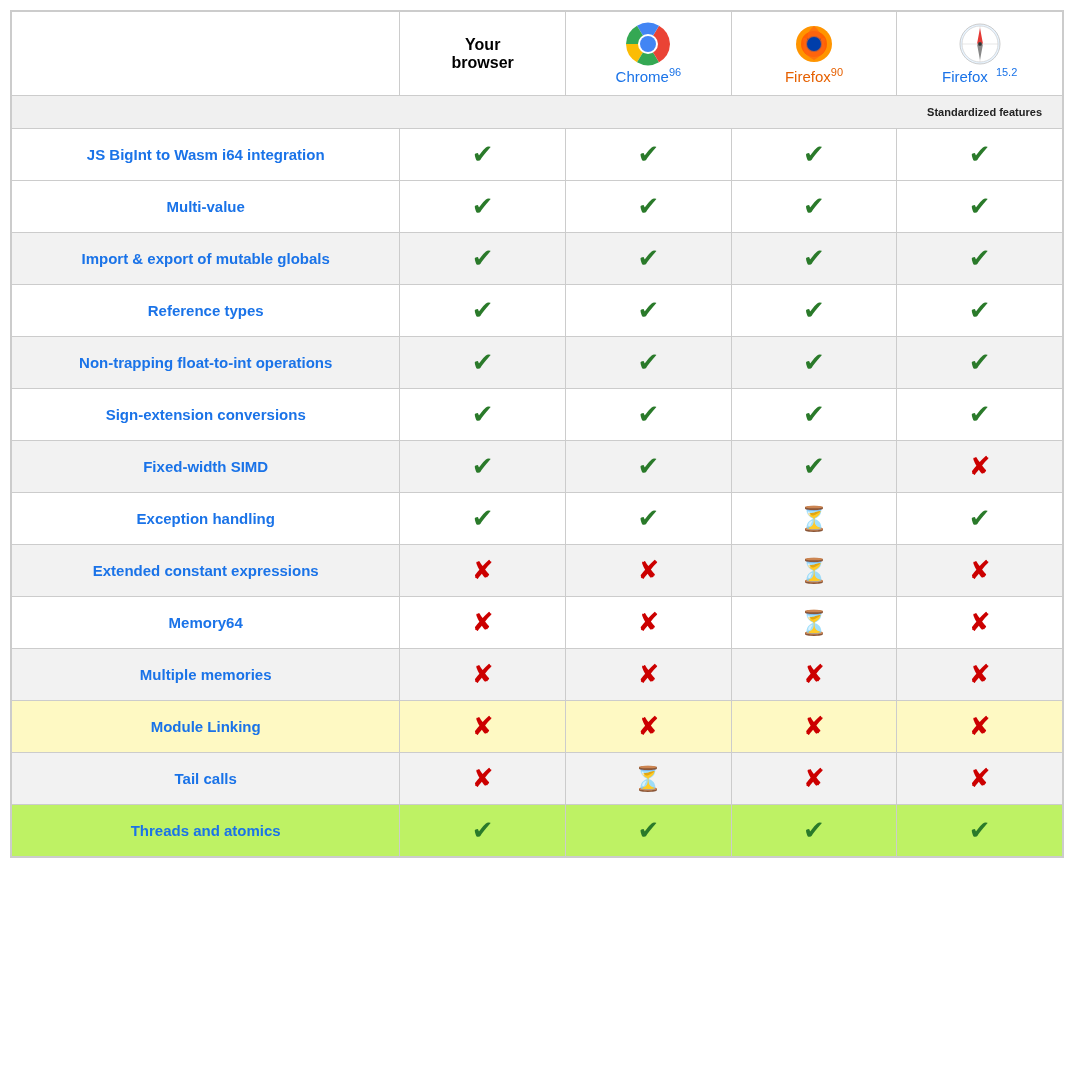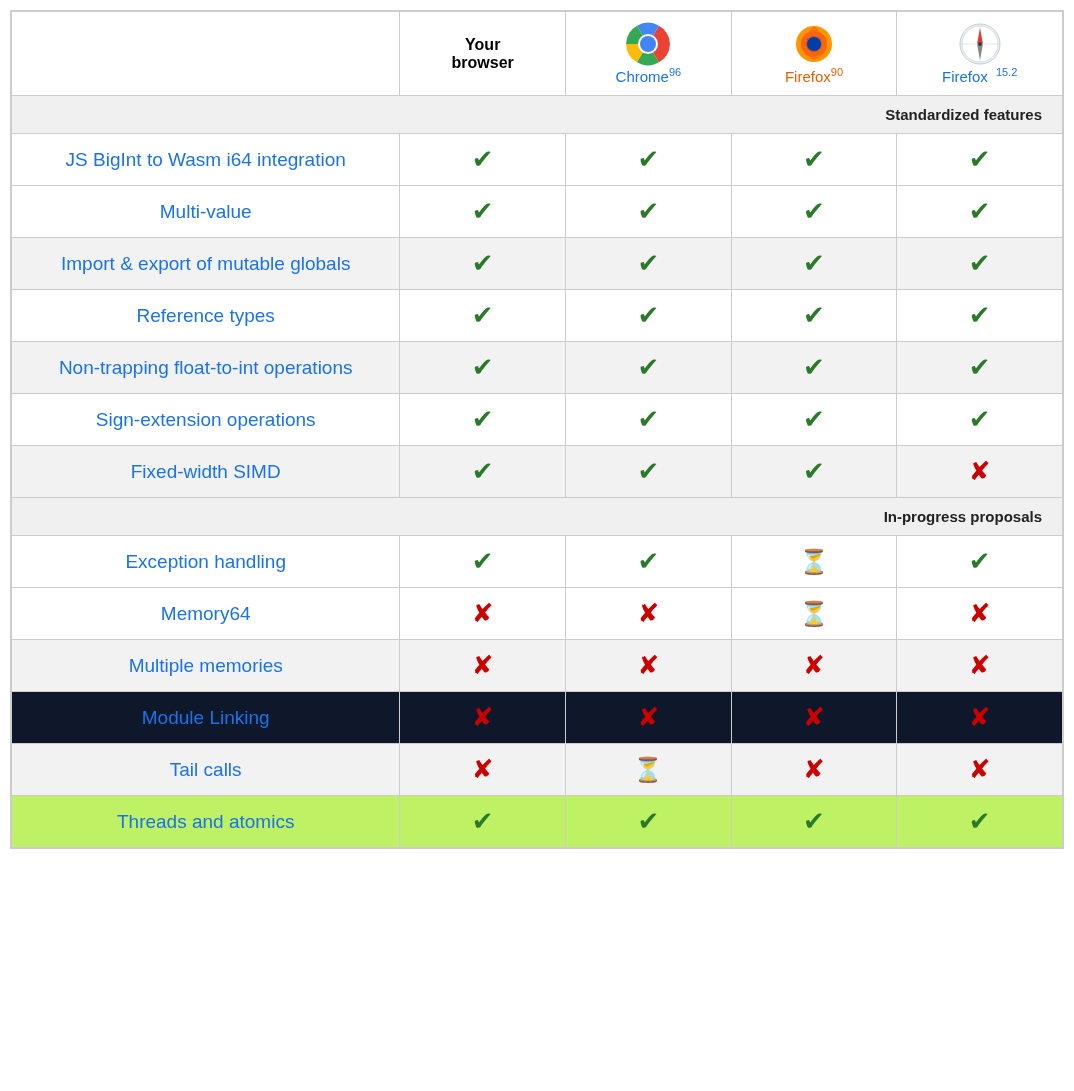"Standardized features" .section-header td { font-size: 15px -> 11px }
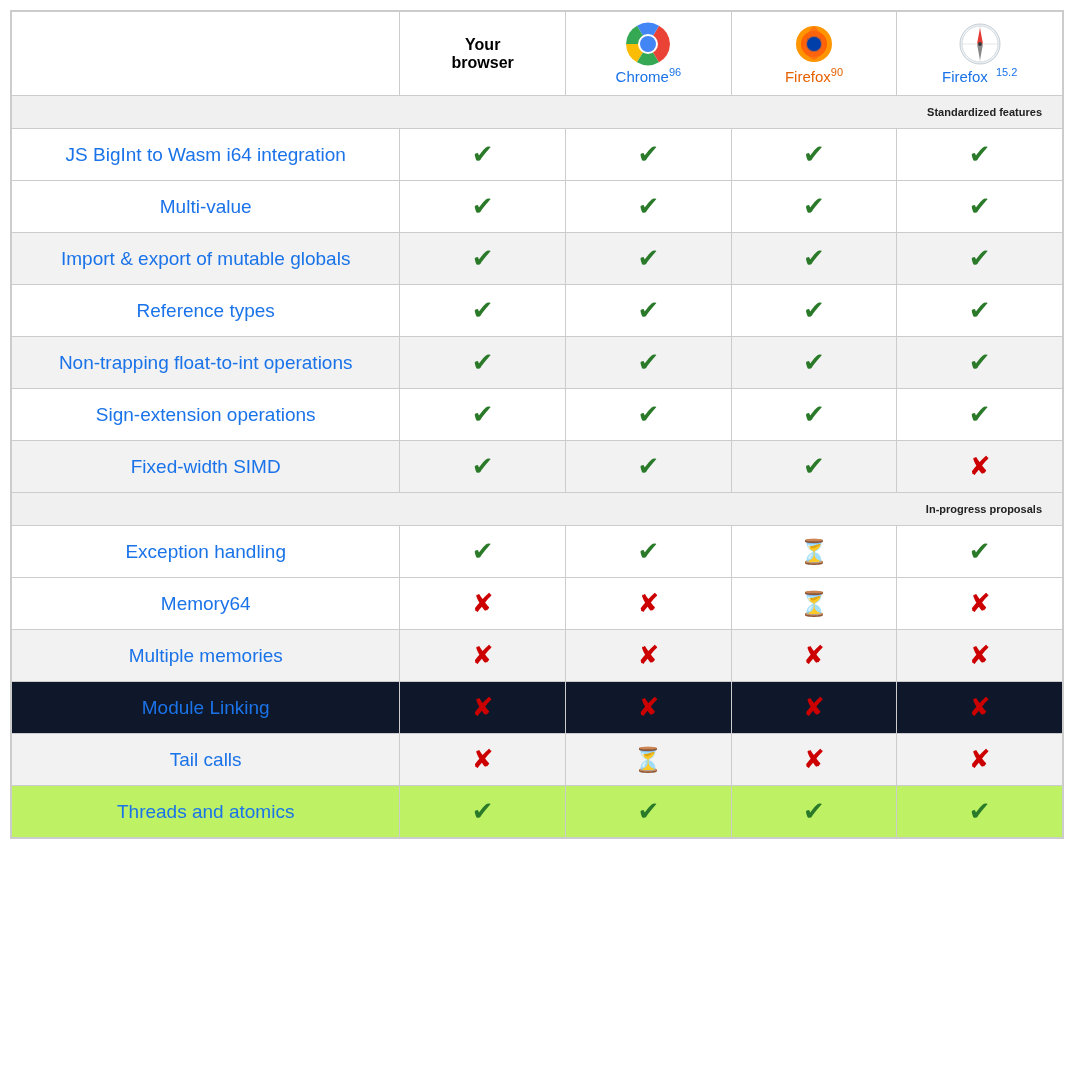"JS BigInt to Wasm i64" .feature-name { font-size: 19px -> 15px; font-weight: normal -> bold }
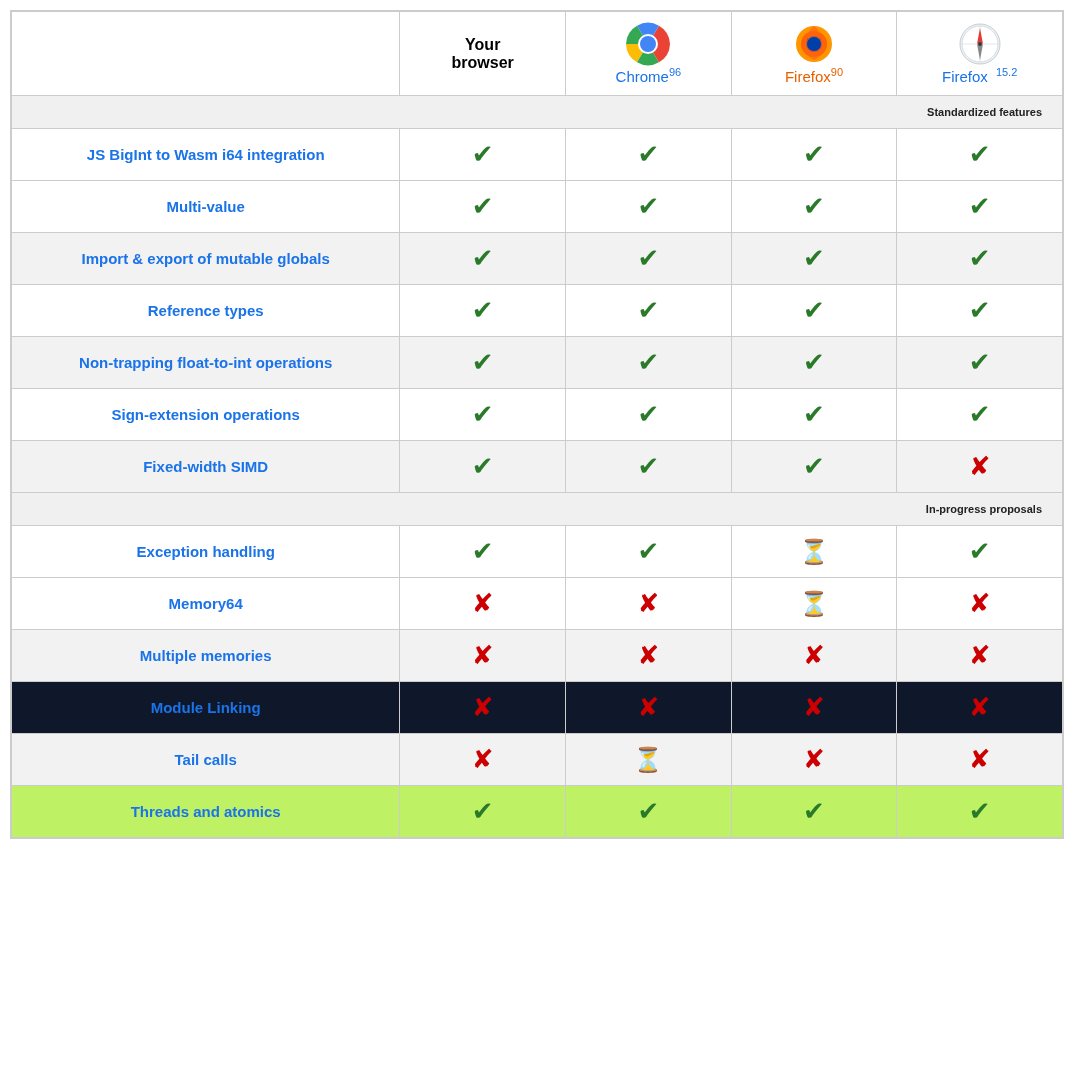"Sign-extension operations" span.feature-name { text: operations -> conversions }
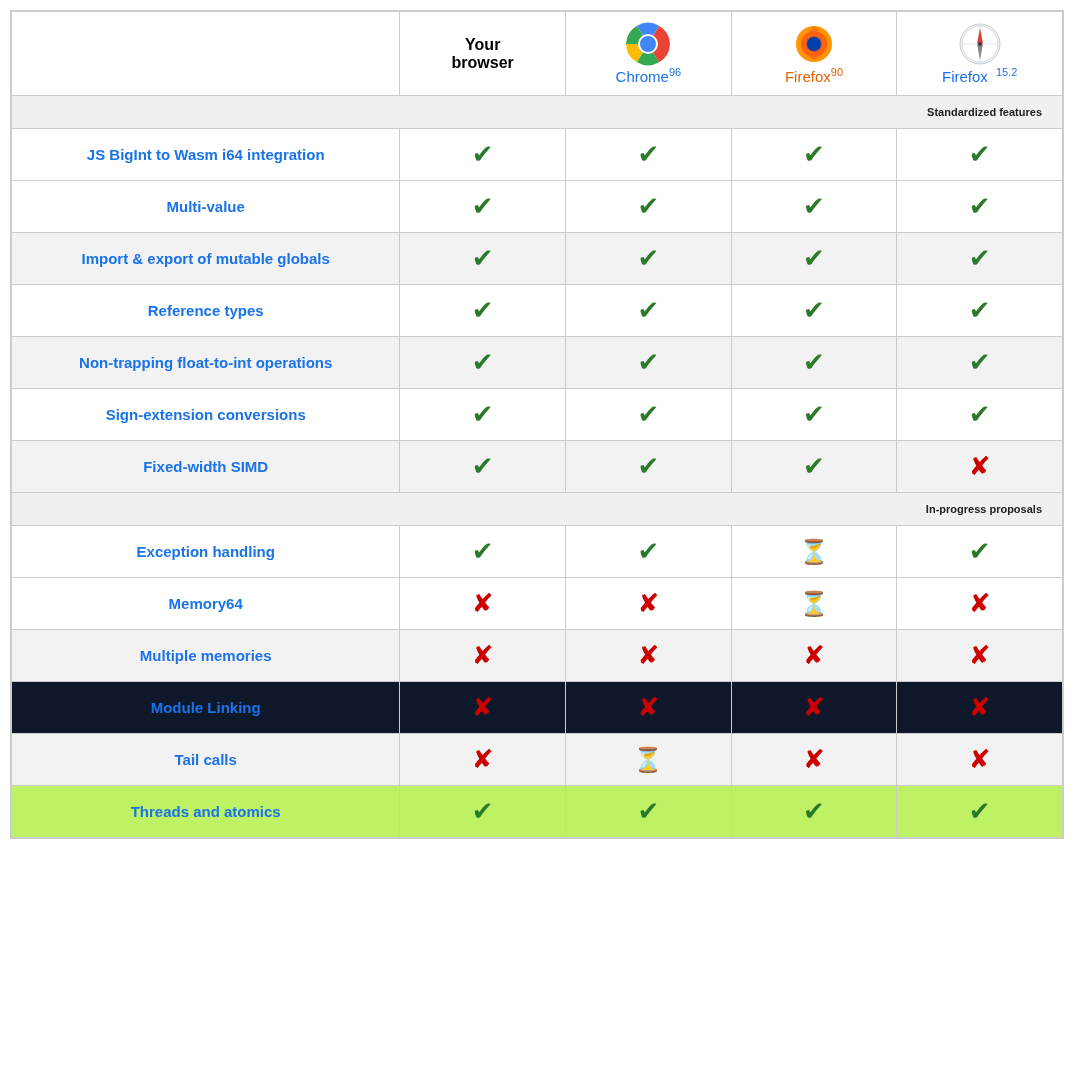"In-progress proposals" tr.section-header { html: <tr> <td>In-progress proposals</td> </tr> -> none }
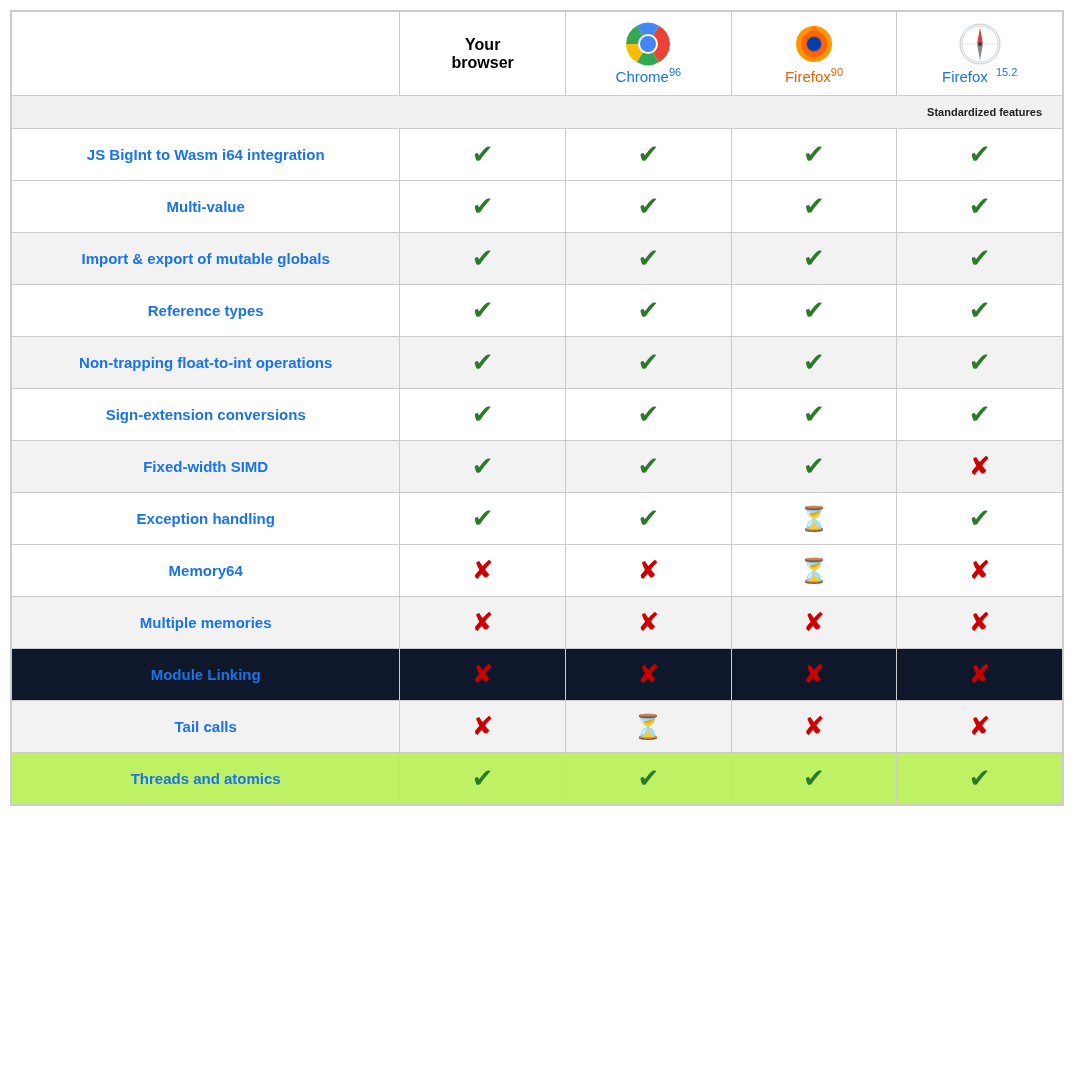"Extended constant expressions" tr { html: none -> <tr> <td> <span>Extended constant expressions</span> </td> <td><span>✘</span></td> <td><span>✘</span></td> <td><span>⏳</span></td> <td><span>✘</span></td> </tr> }
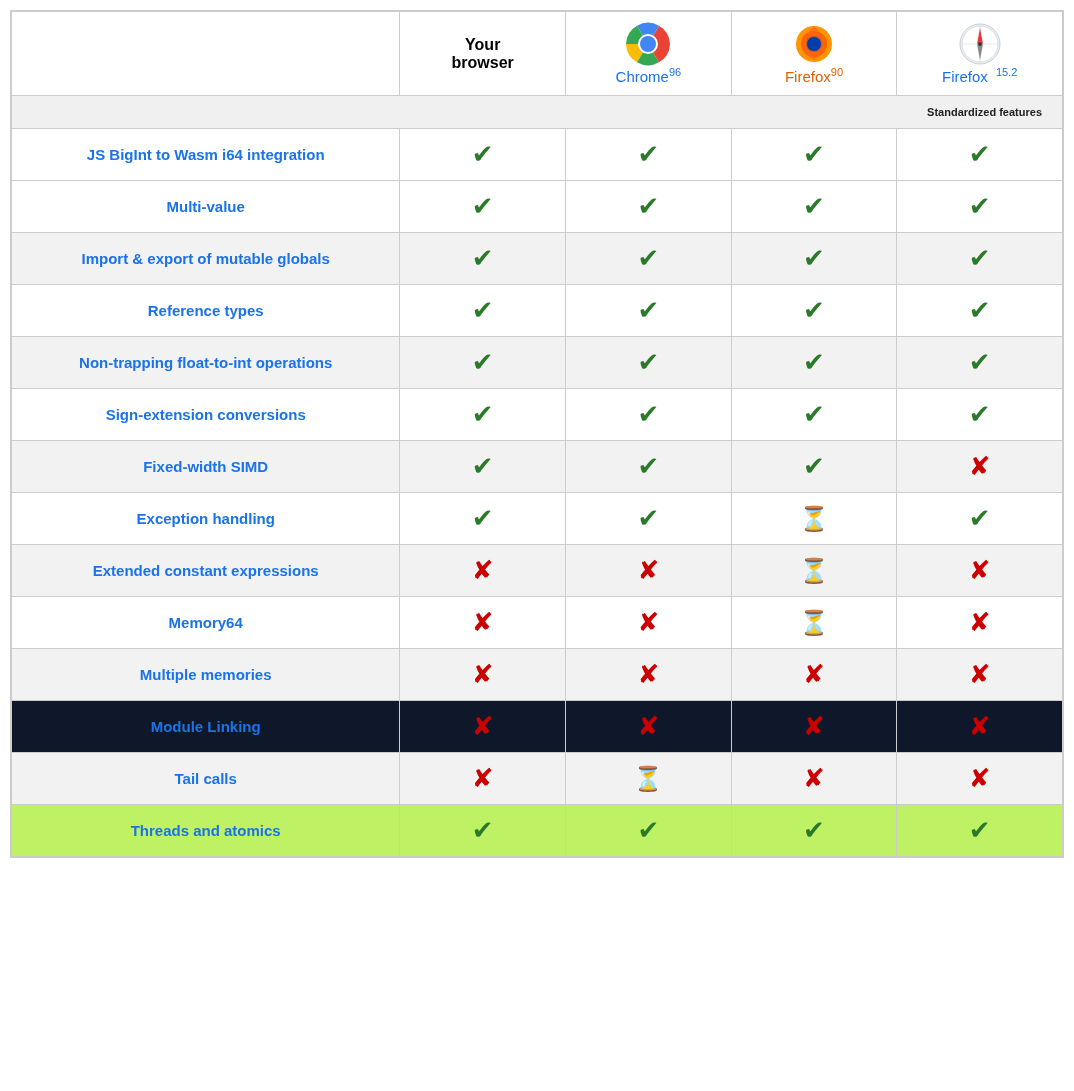"Module Linking" tr { background: #0f172a -> #fef9c3 }
